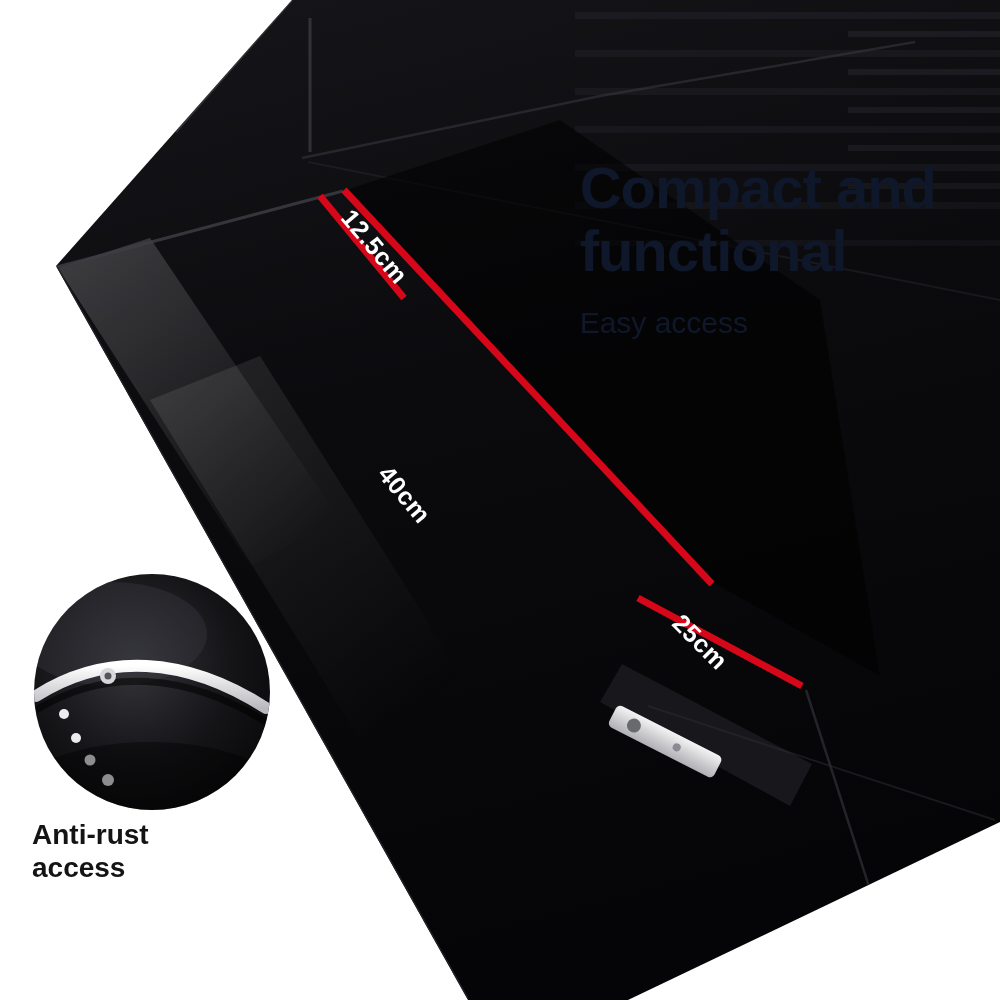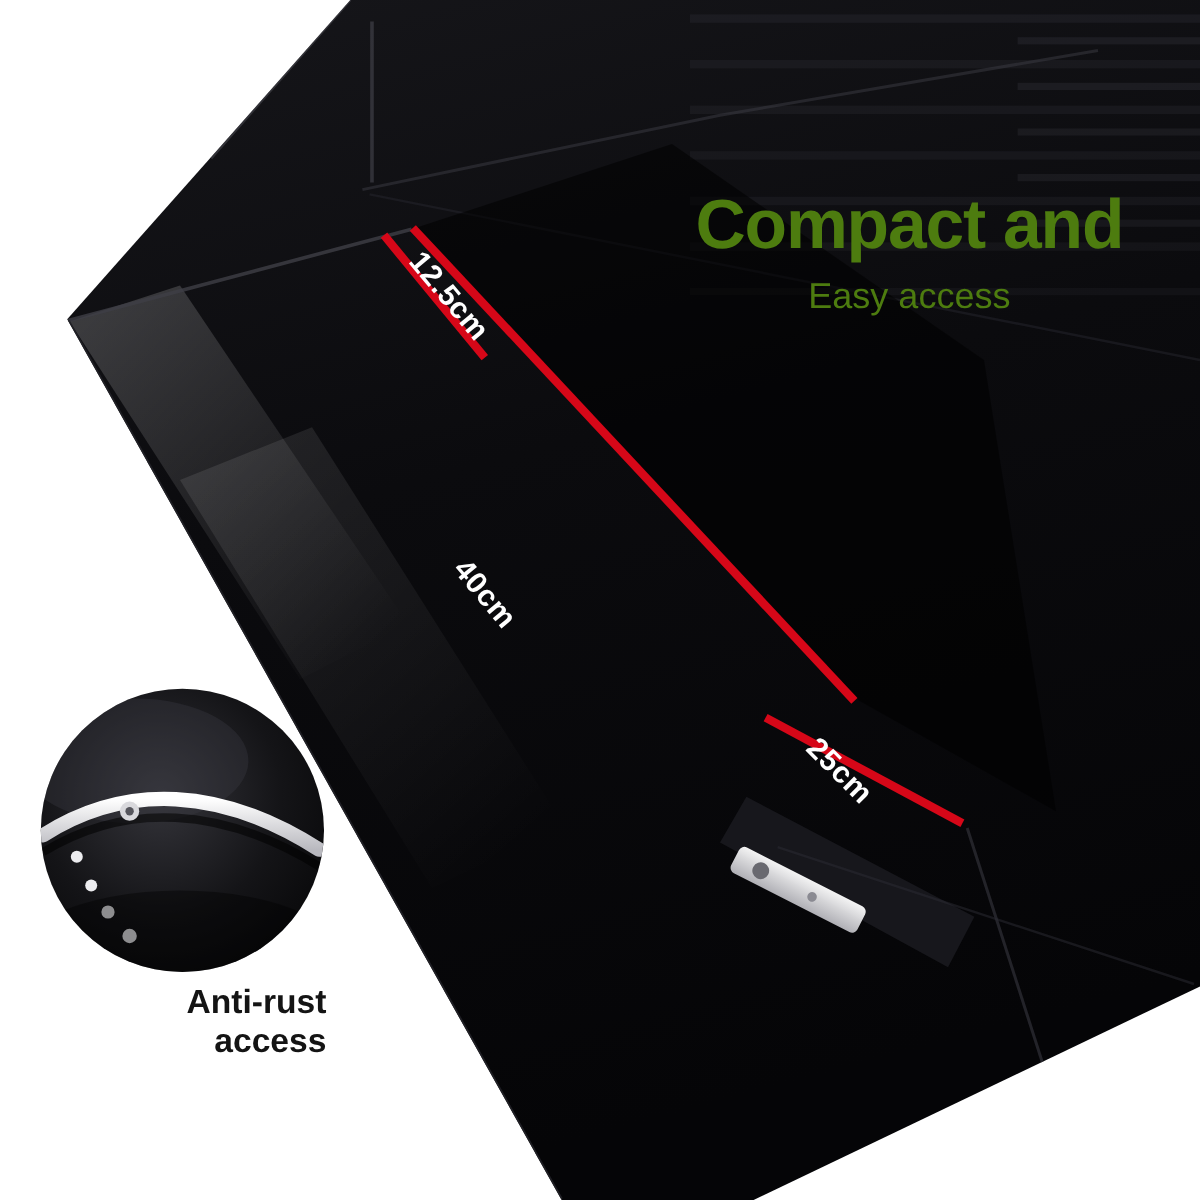"Compact and" .headline { color: #4d7c0f -> #0f172a; text-align: center -> left }
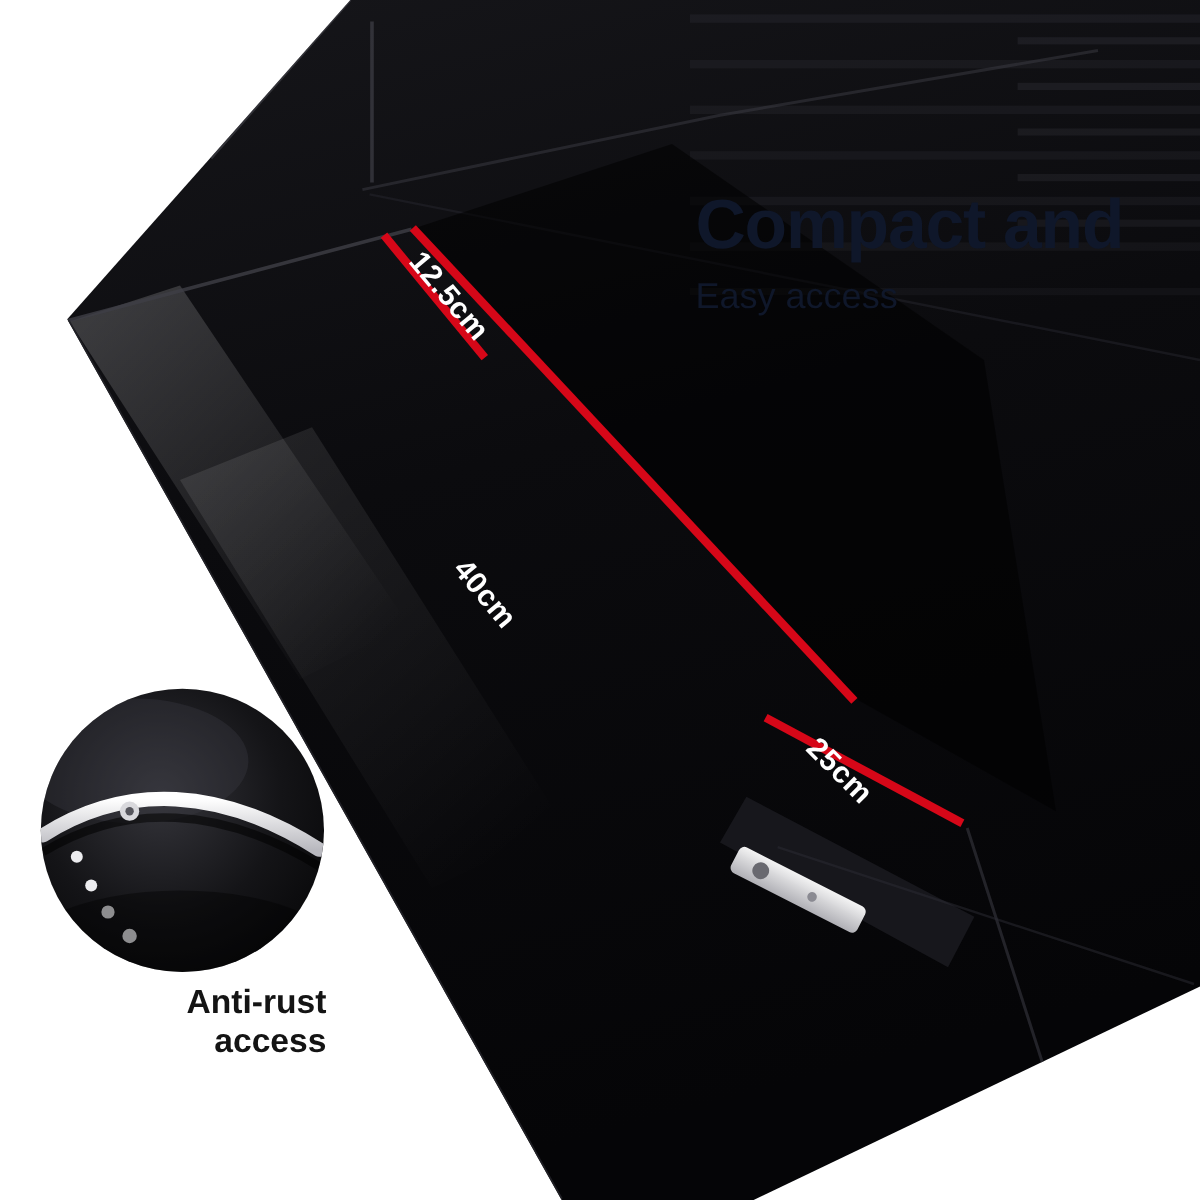"functional" div { html: none -> <div>functional</div> }
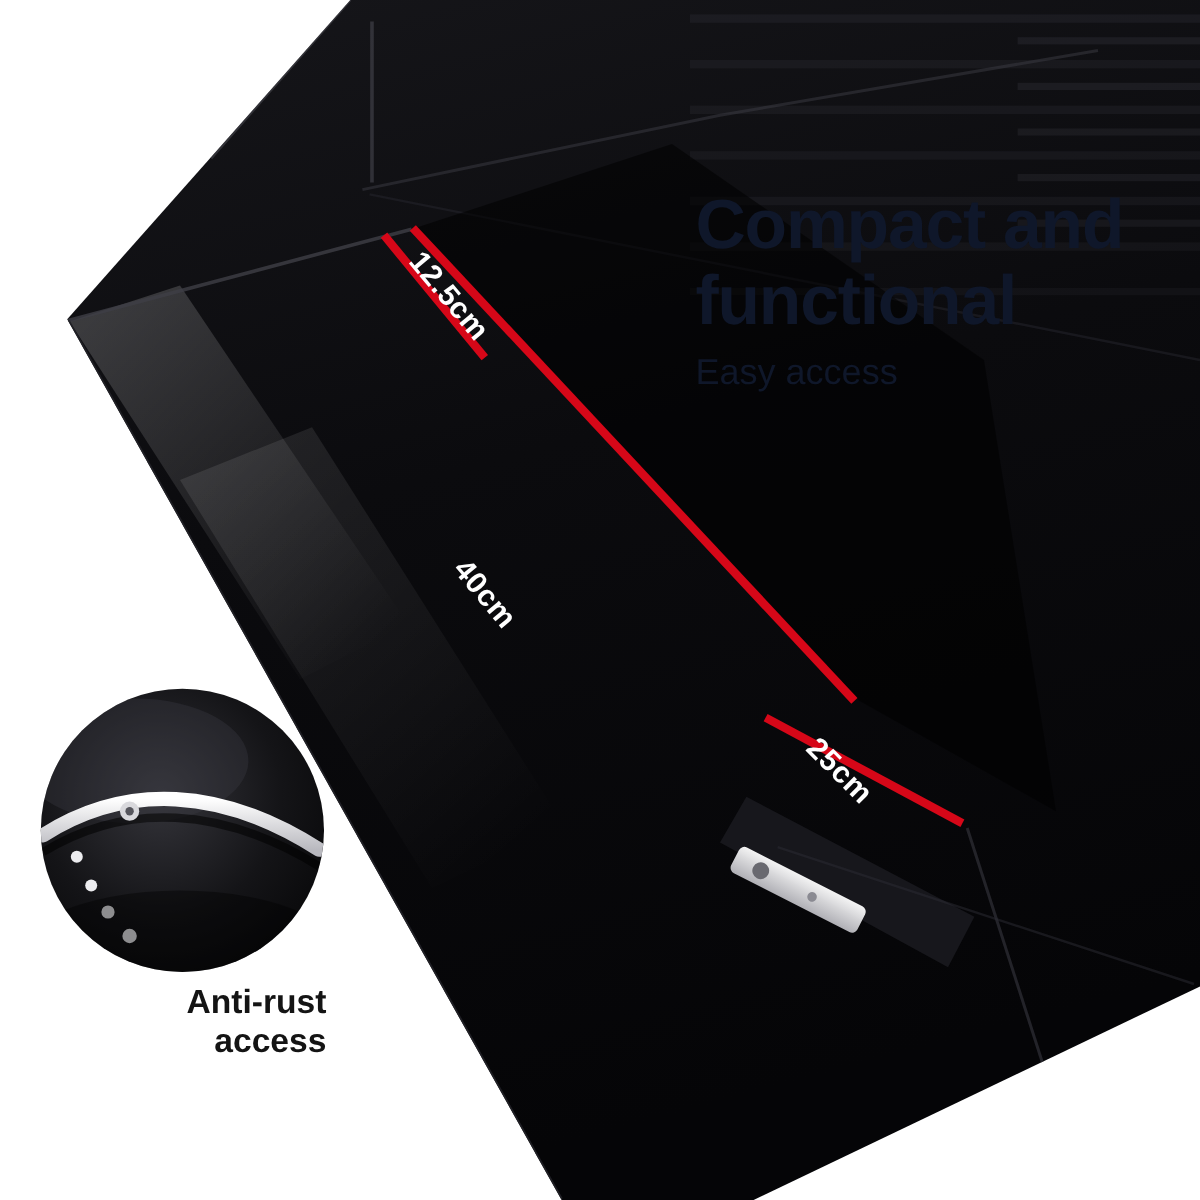"Easy access" .headline .subtitle { margin-top: 12px -> 24px }
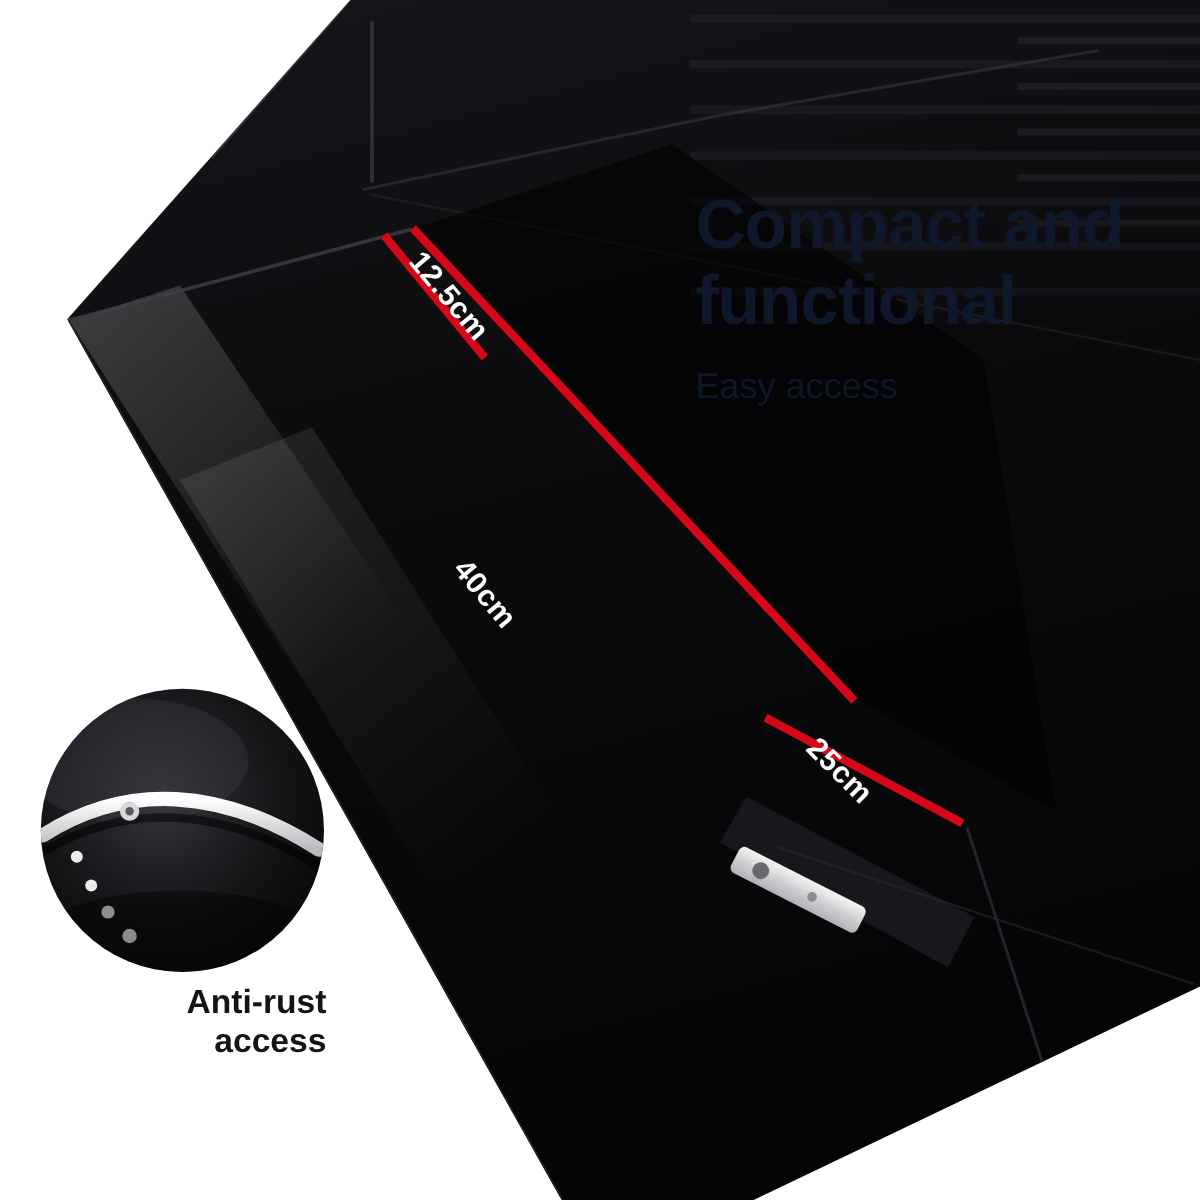"Anti-rust" .caption { text-align: right -> left }
